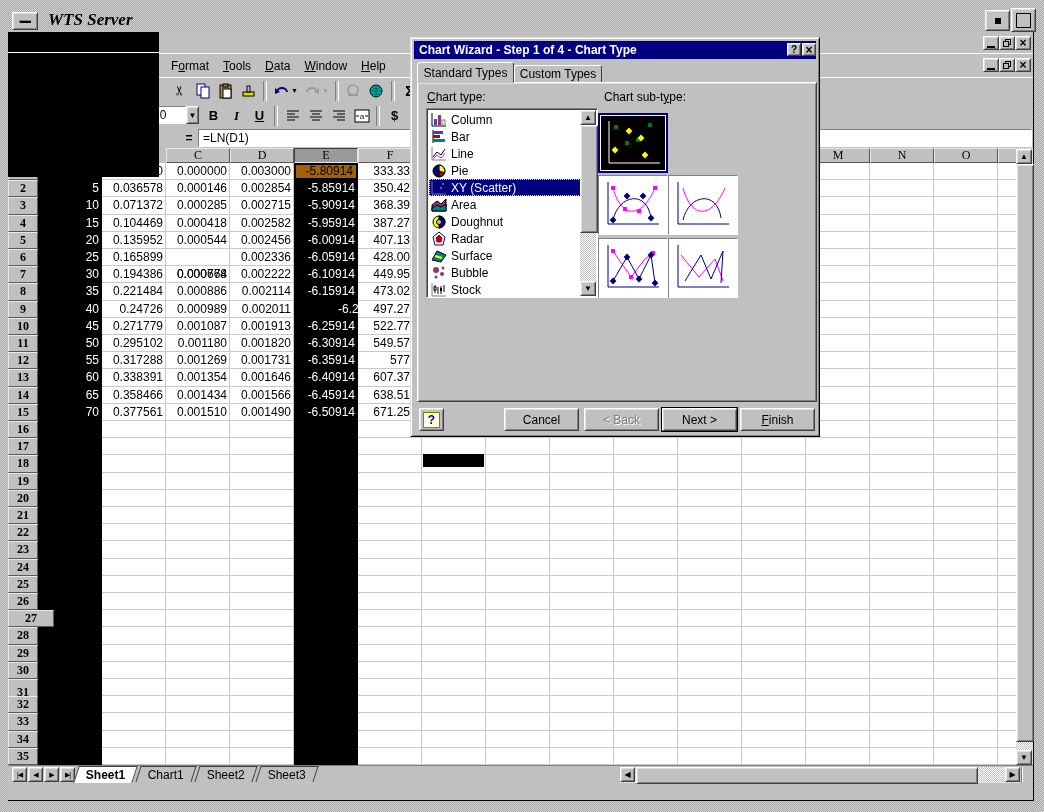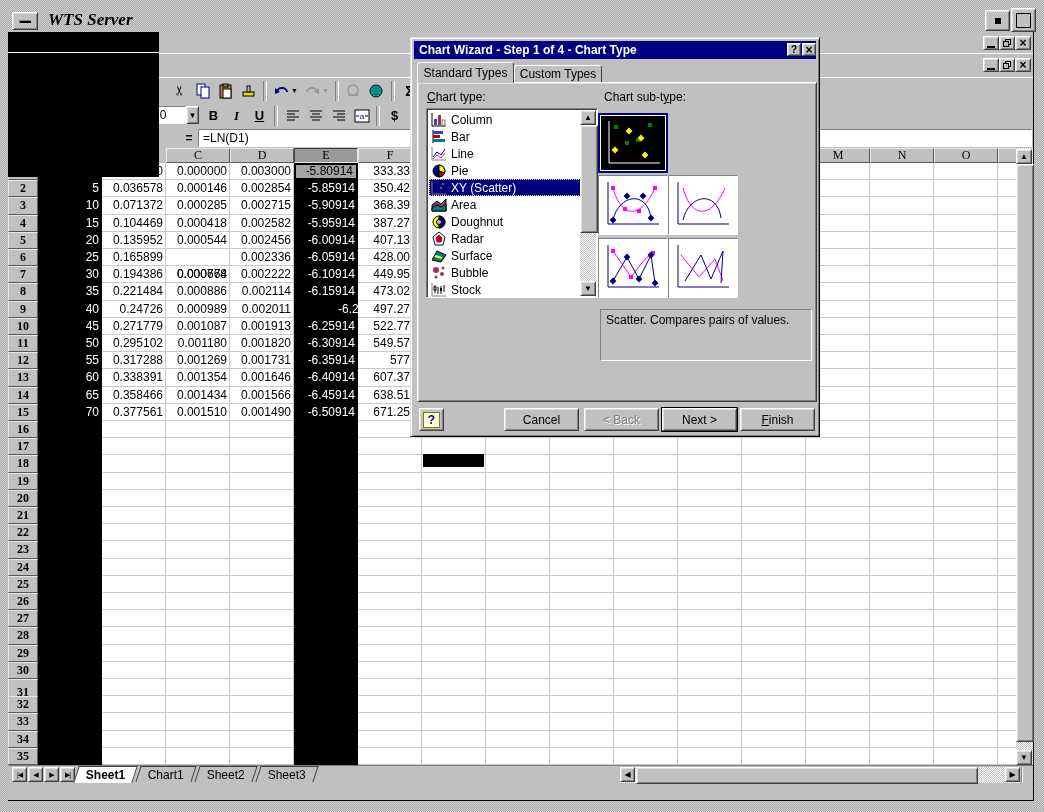"Format" div { html: none -> <div> <span>F<span>o</span>rmat</span> <span><span>T</span>ools</span> <span><span>D</span>ata</span> <span><span>W</span>indow</span> <span><span>H</span>elp</span> </div> }
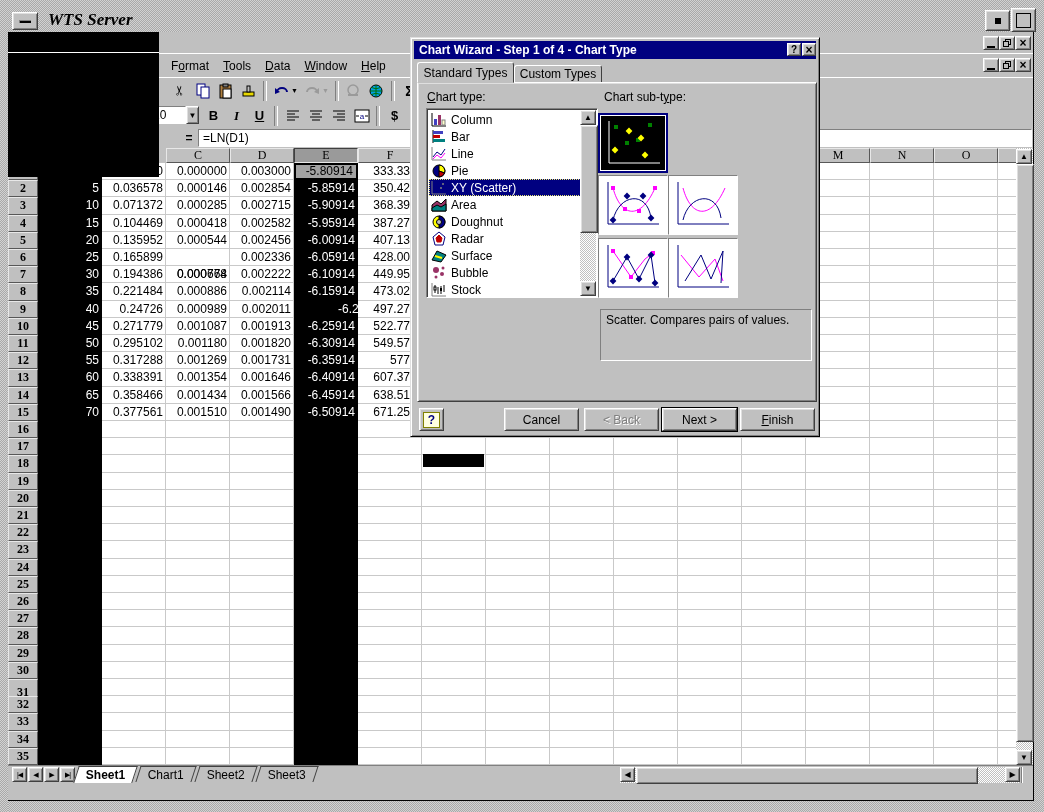"-5.80914" div.cell { background: #a3a3a3 -> #a16207 }
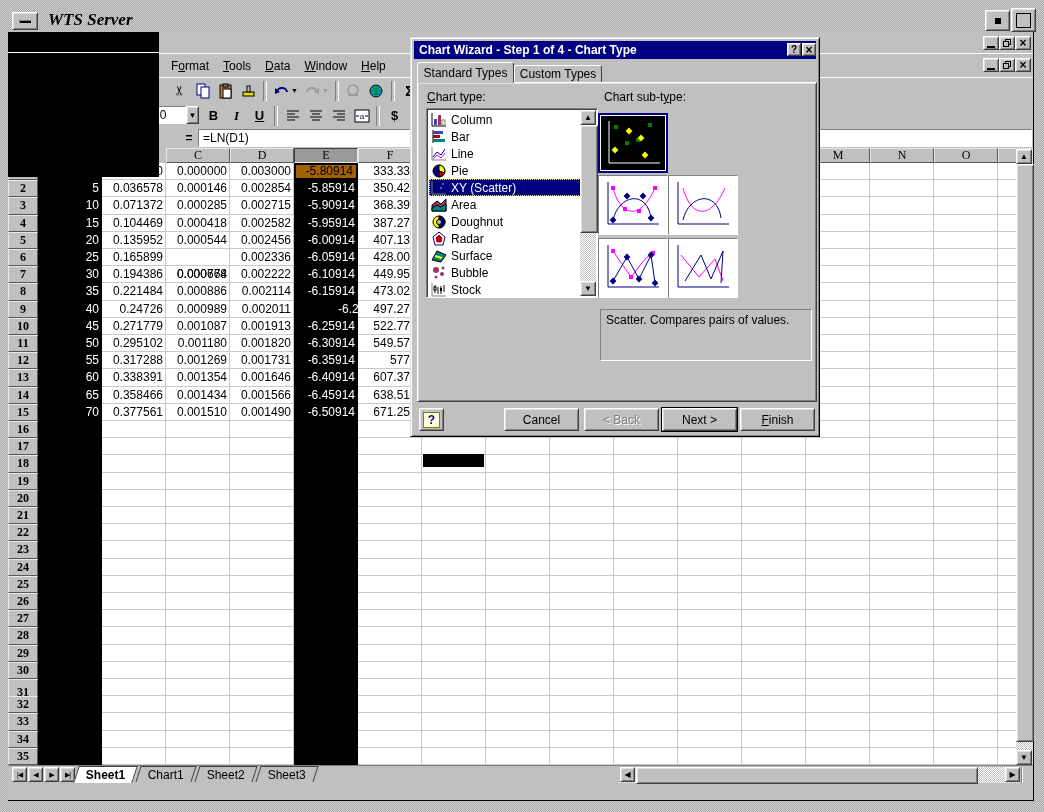"Scatter. Compares pairs of values." div.abs { html: <div> <span>Scatter. Compares pairs of values.</span> </div> -> none }
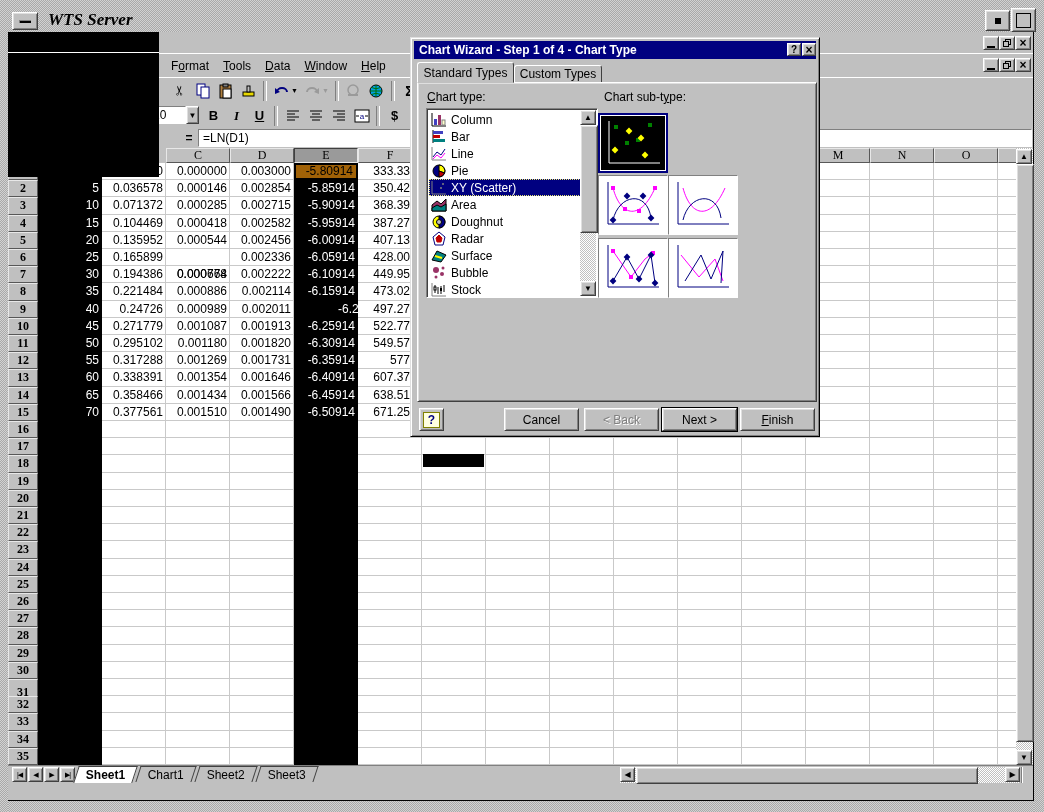"27" div.hdr { width: 30px -> 46px }
